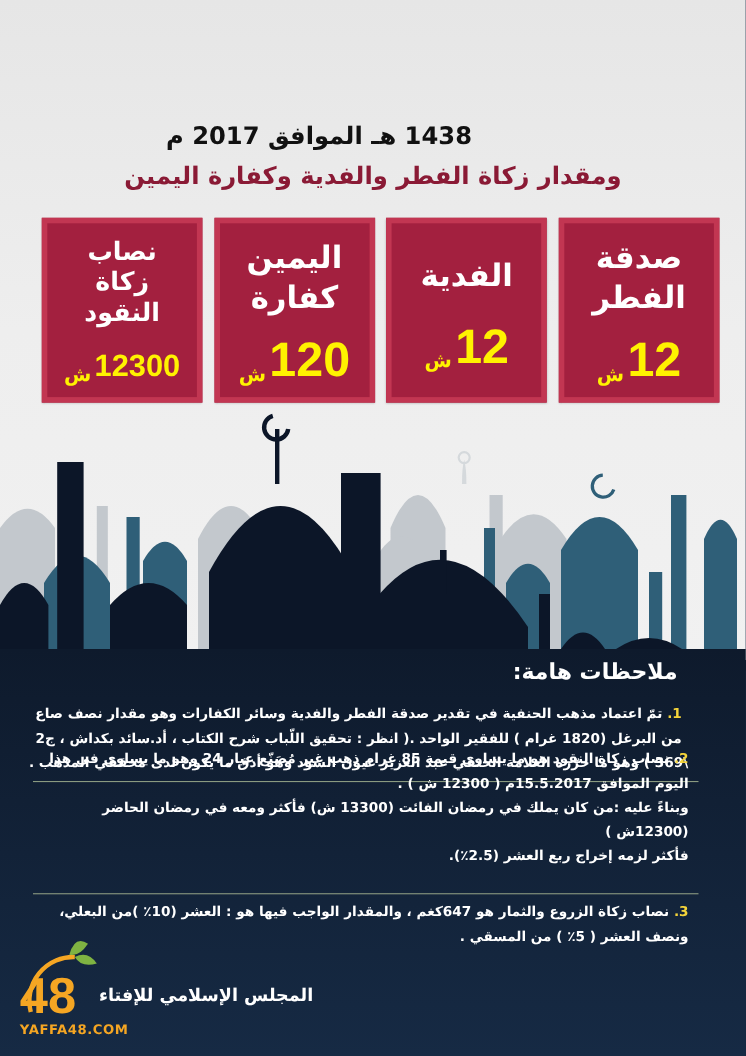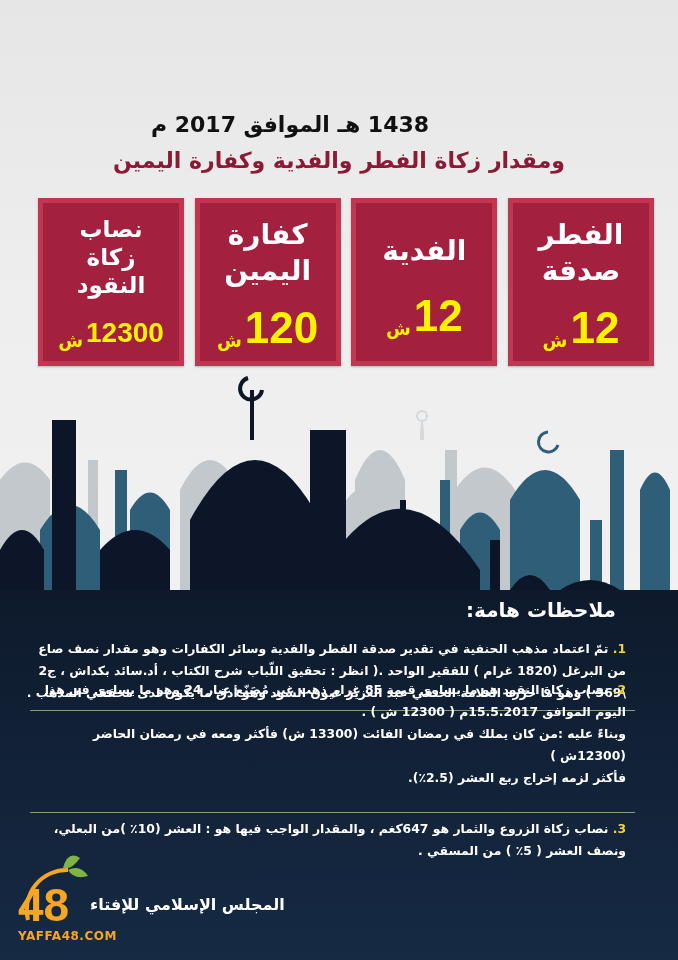"كفارة" div { order: before "اليمين" -> after "اليمين" }
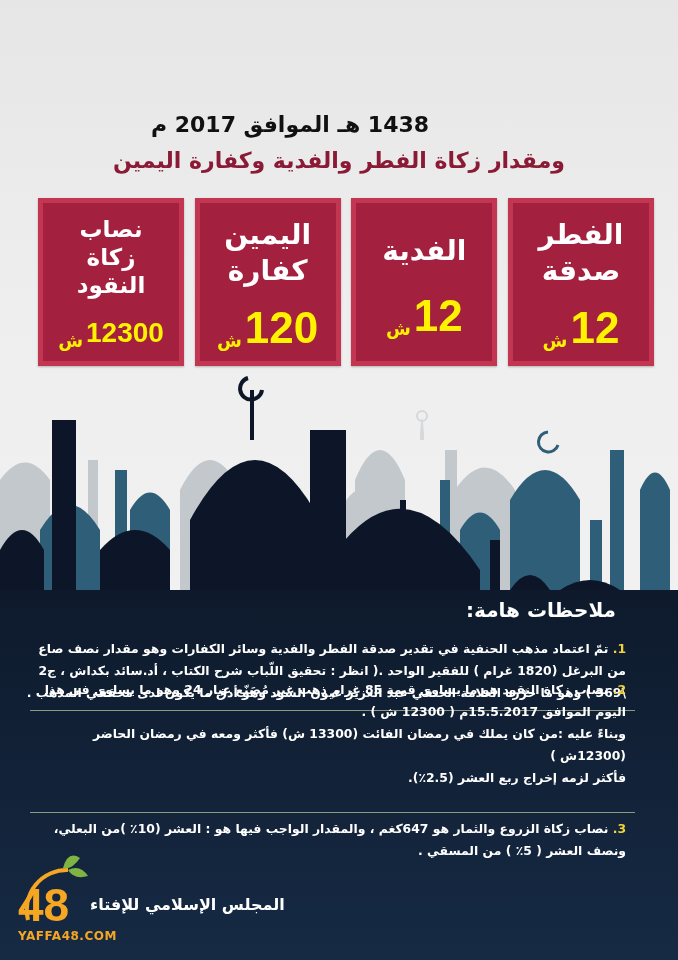"الفطر" div { order: before "صدقة" -> after "صدقة" }
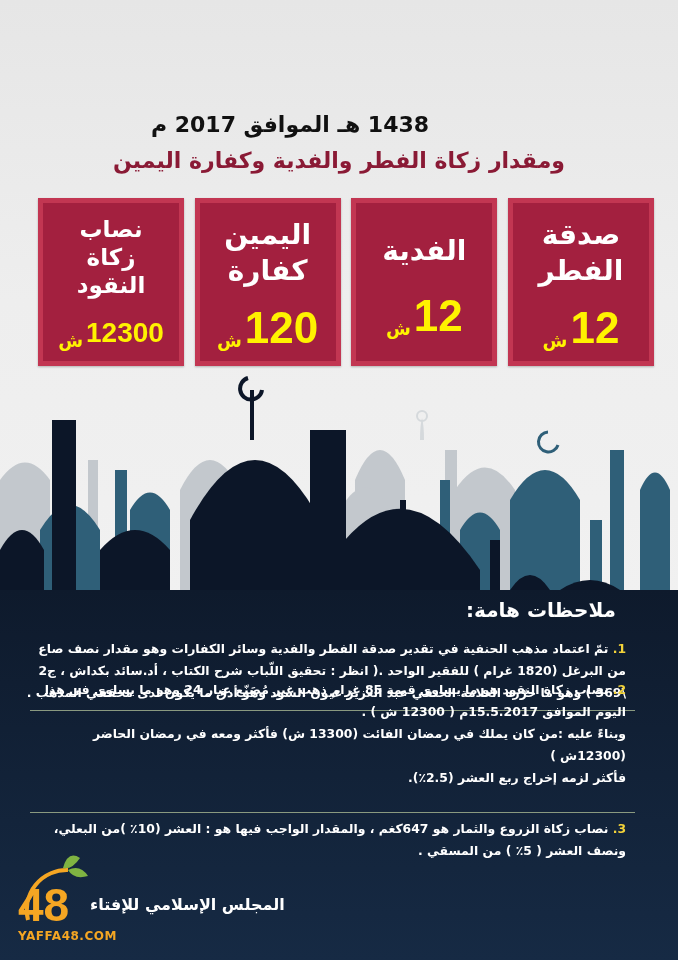"1. تمّ اعتماد مذهب الحنفية" div.note { text-align: none -> center }
